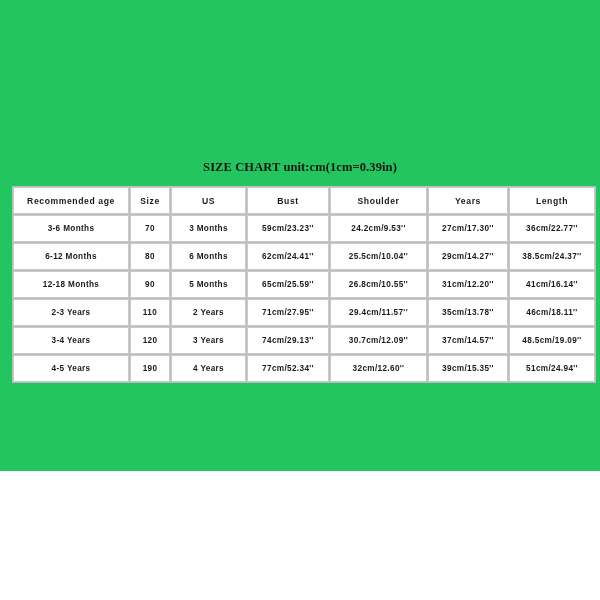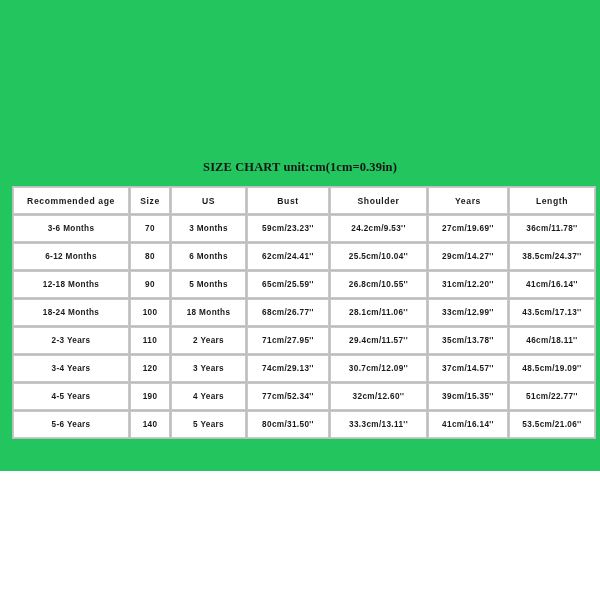"27cm/19.69''" td { text: 27cm/19.69'' -> 27cm/17.30'' }
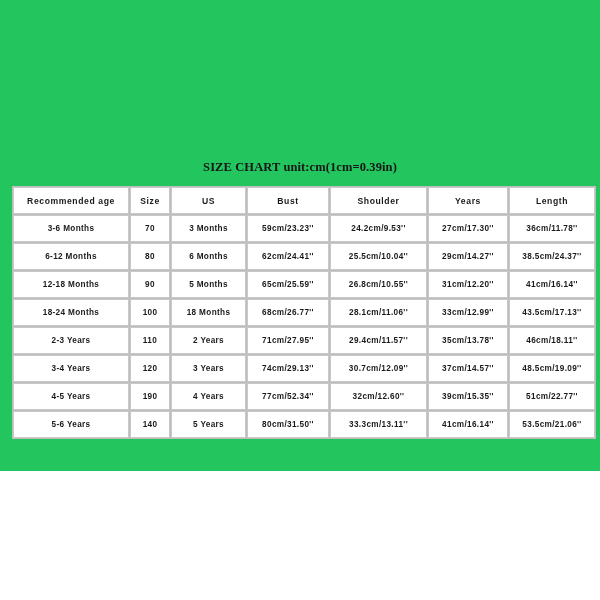"36cm/11.78''" td { text: 36cm/11.78'' -> 36cm/22.77'' }
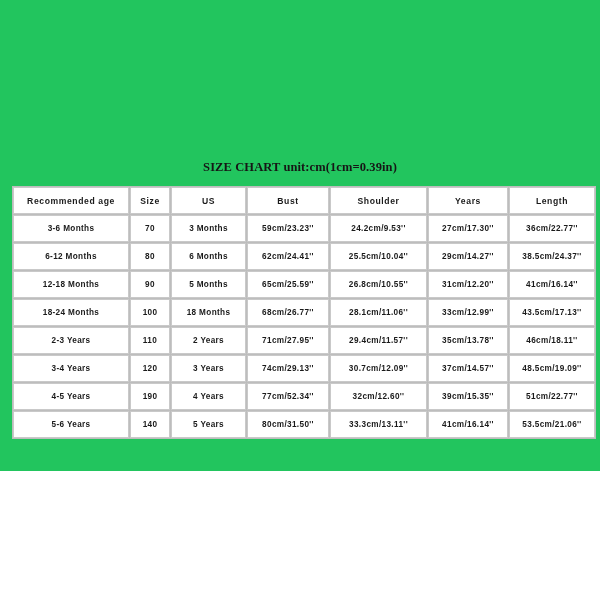"18-24 Months" tr { html: <tr> <td>18-24 Months</td> <td>100</td> <td>18 Months</td> <td>68cm/26.77''</td> <td>28.1cm/11.06''</td> <td>33cm/12.99''</td> <td>43.5cm/17.13''</td> </tr> -> none }
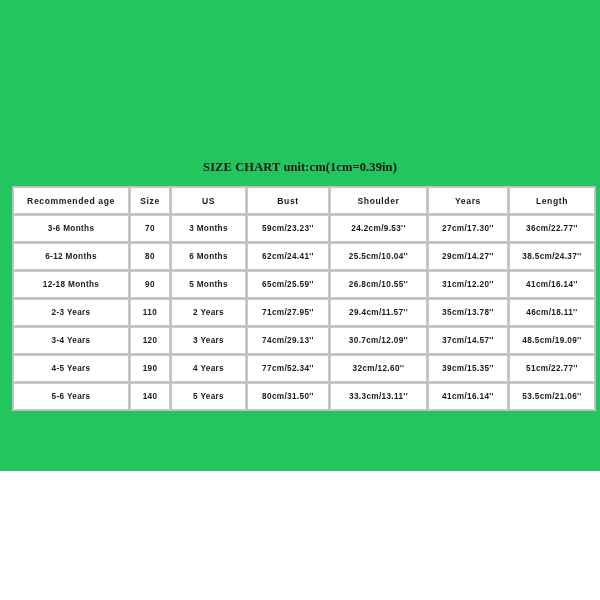"51cm/22.77''" td { text: 51cm/22.77'' -> 51cm/24.94'' }
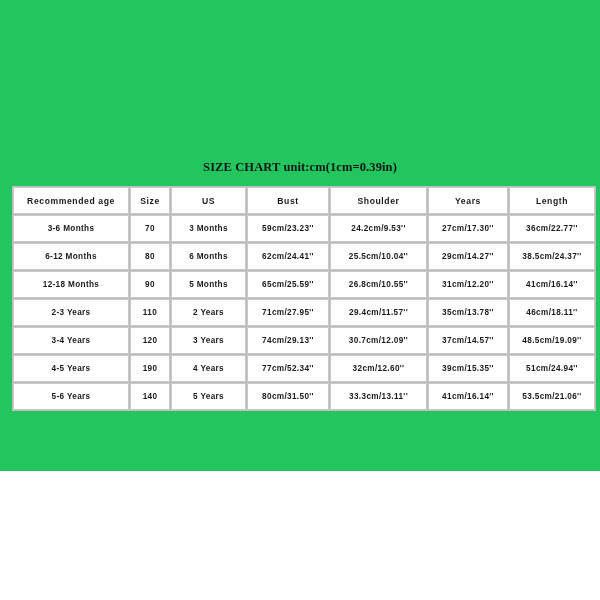"5-6 Years" tr { html: <tr> <td>5-6 Years</td> <td>140</td> <td>5 Years</td> <td>80cm/31.50''</td> <td>33.3cm/13.11''</td> <td>41cm/16.14''</td> <td>53.5cm/21.06''</td> </tr> -> none }
